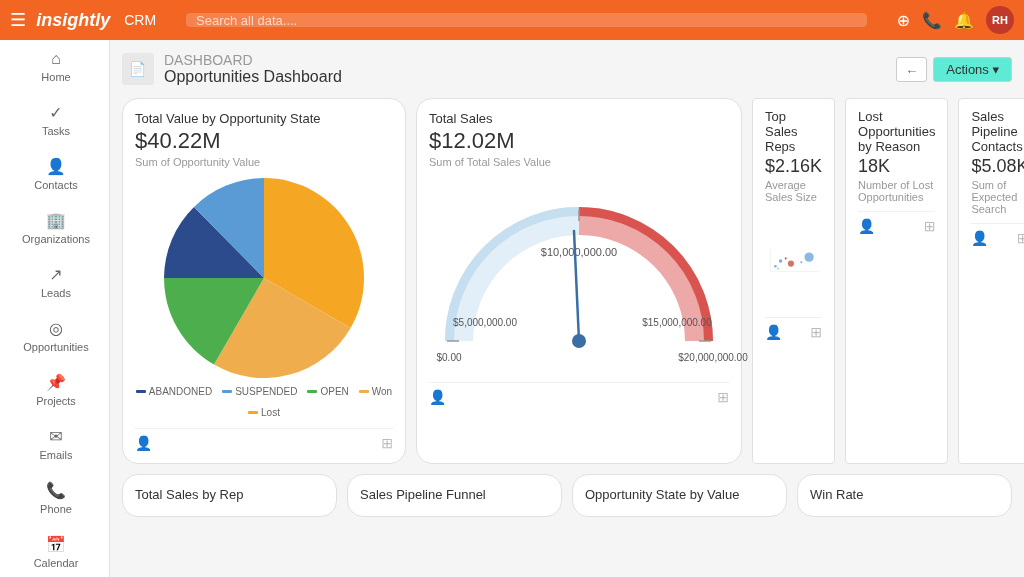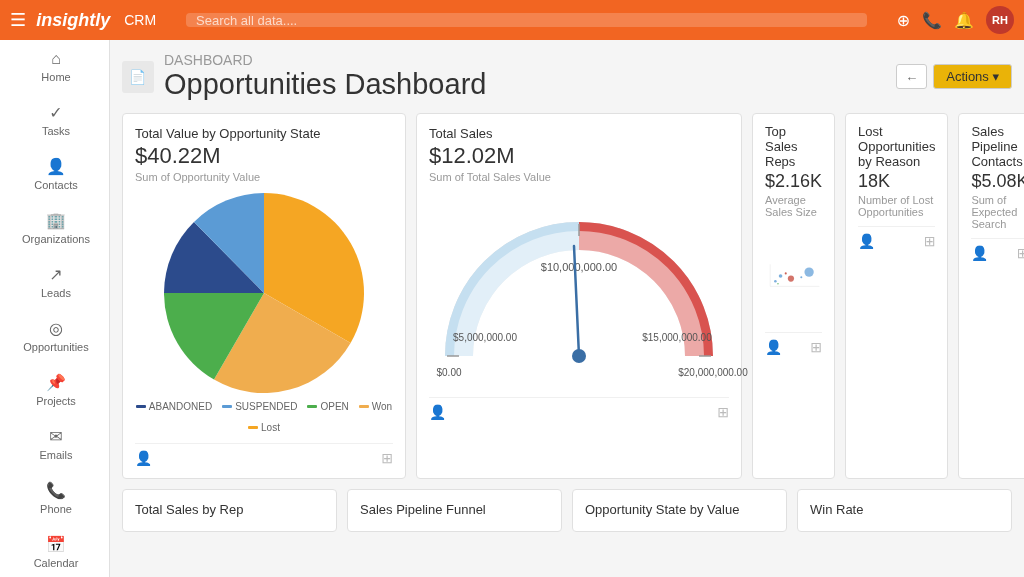"Opportunities Dashboard" .page-title { font-size: 29px -> 16px }
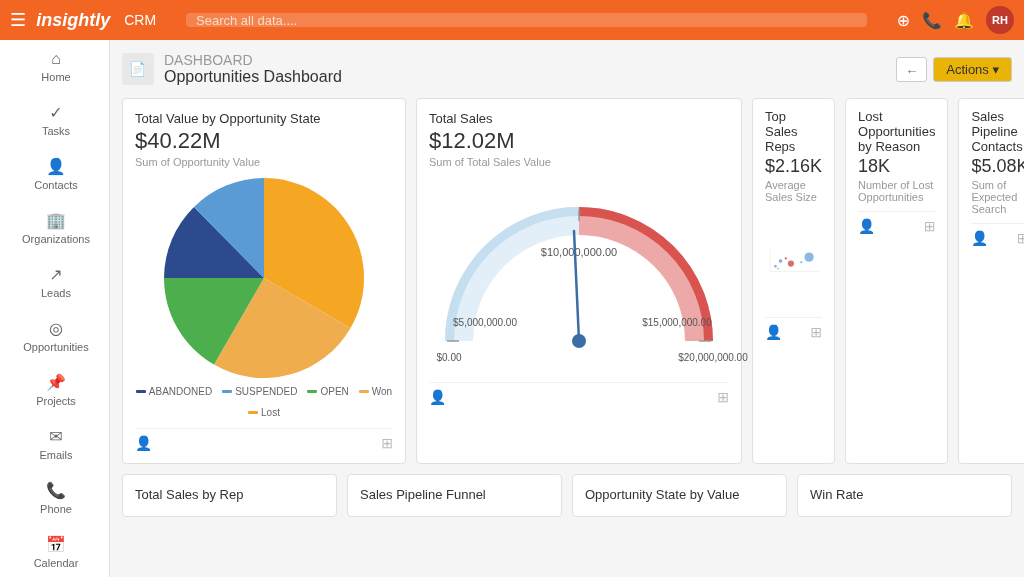"Actions ▾" .btn-actions { background: #eab308 -> #5eead4 }
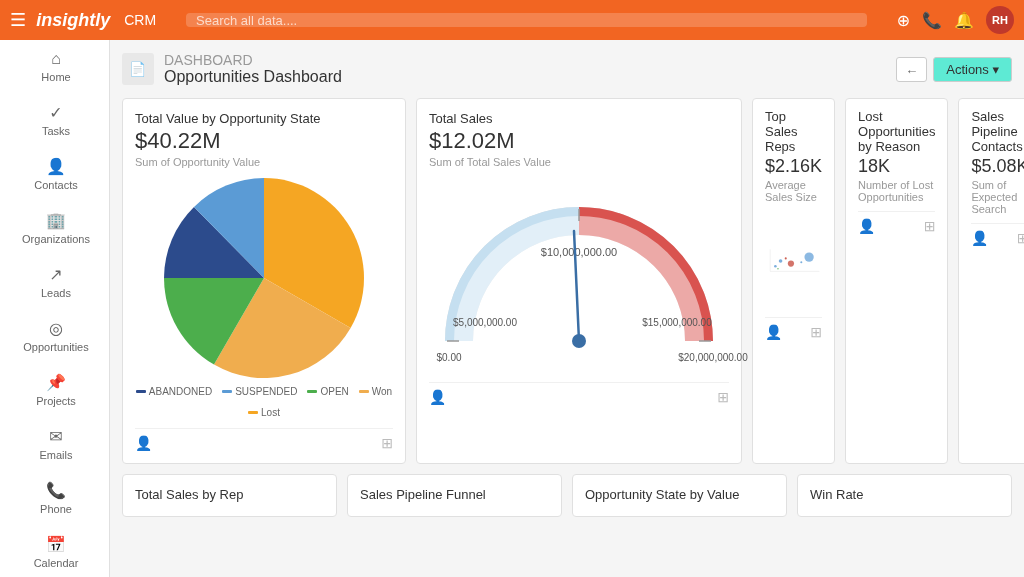"Total Value by Opportunity State" .widget-card { border-radius: 4px -> 16px }
